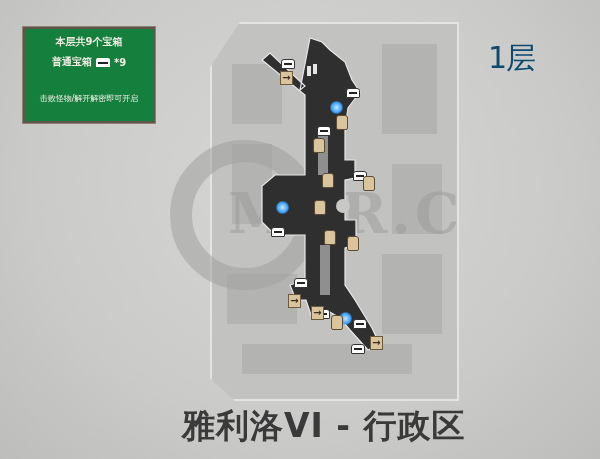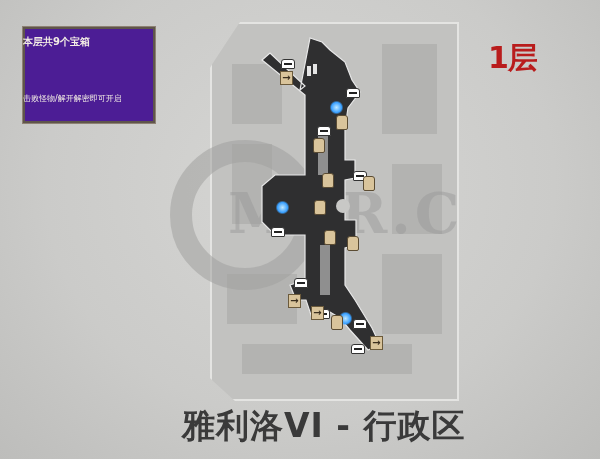"本层共9个宝箱" .legend { background: #4c1d95 -> #15803d; text-align: left -> center }
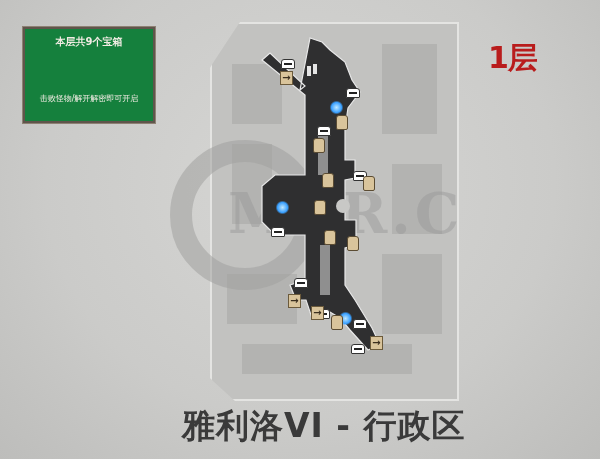"普通宝箱" div.l2 { html: none -> <div> <span>普通宝箱</span> <span></span> <span>*9</span> </div> }
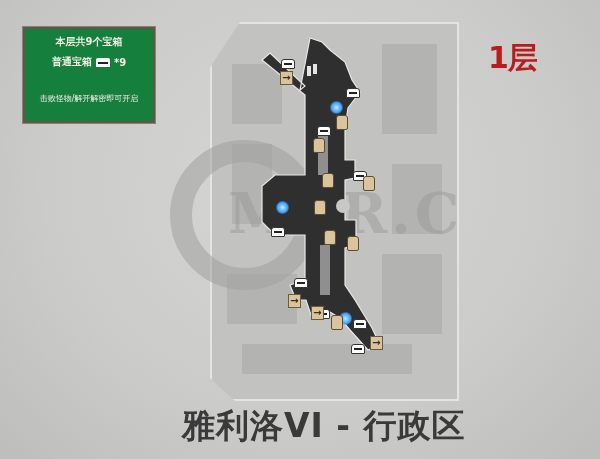"1层" .floor { color: #b91c1c -> #0c4a6e; font-weight: bold -> normal }
